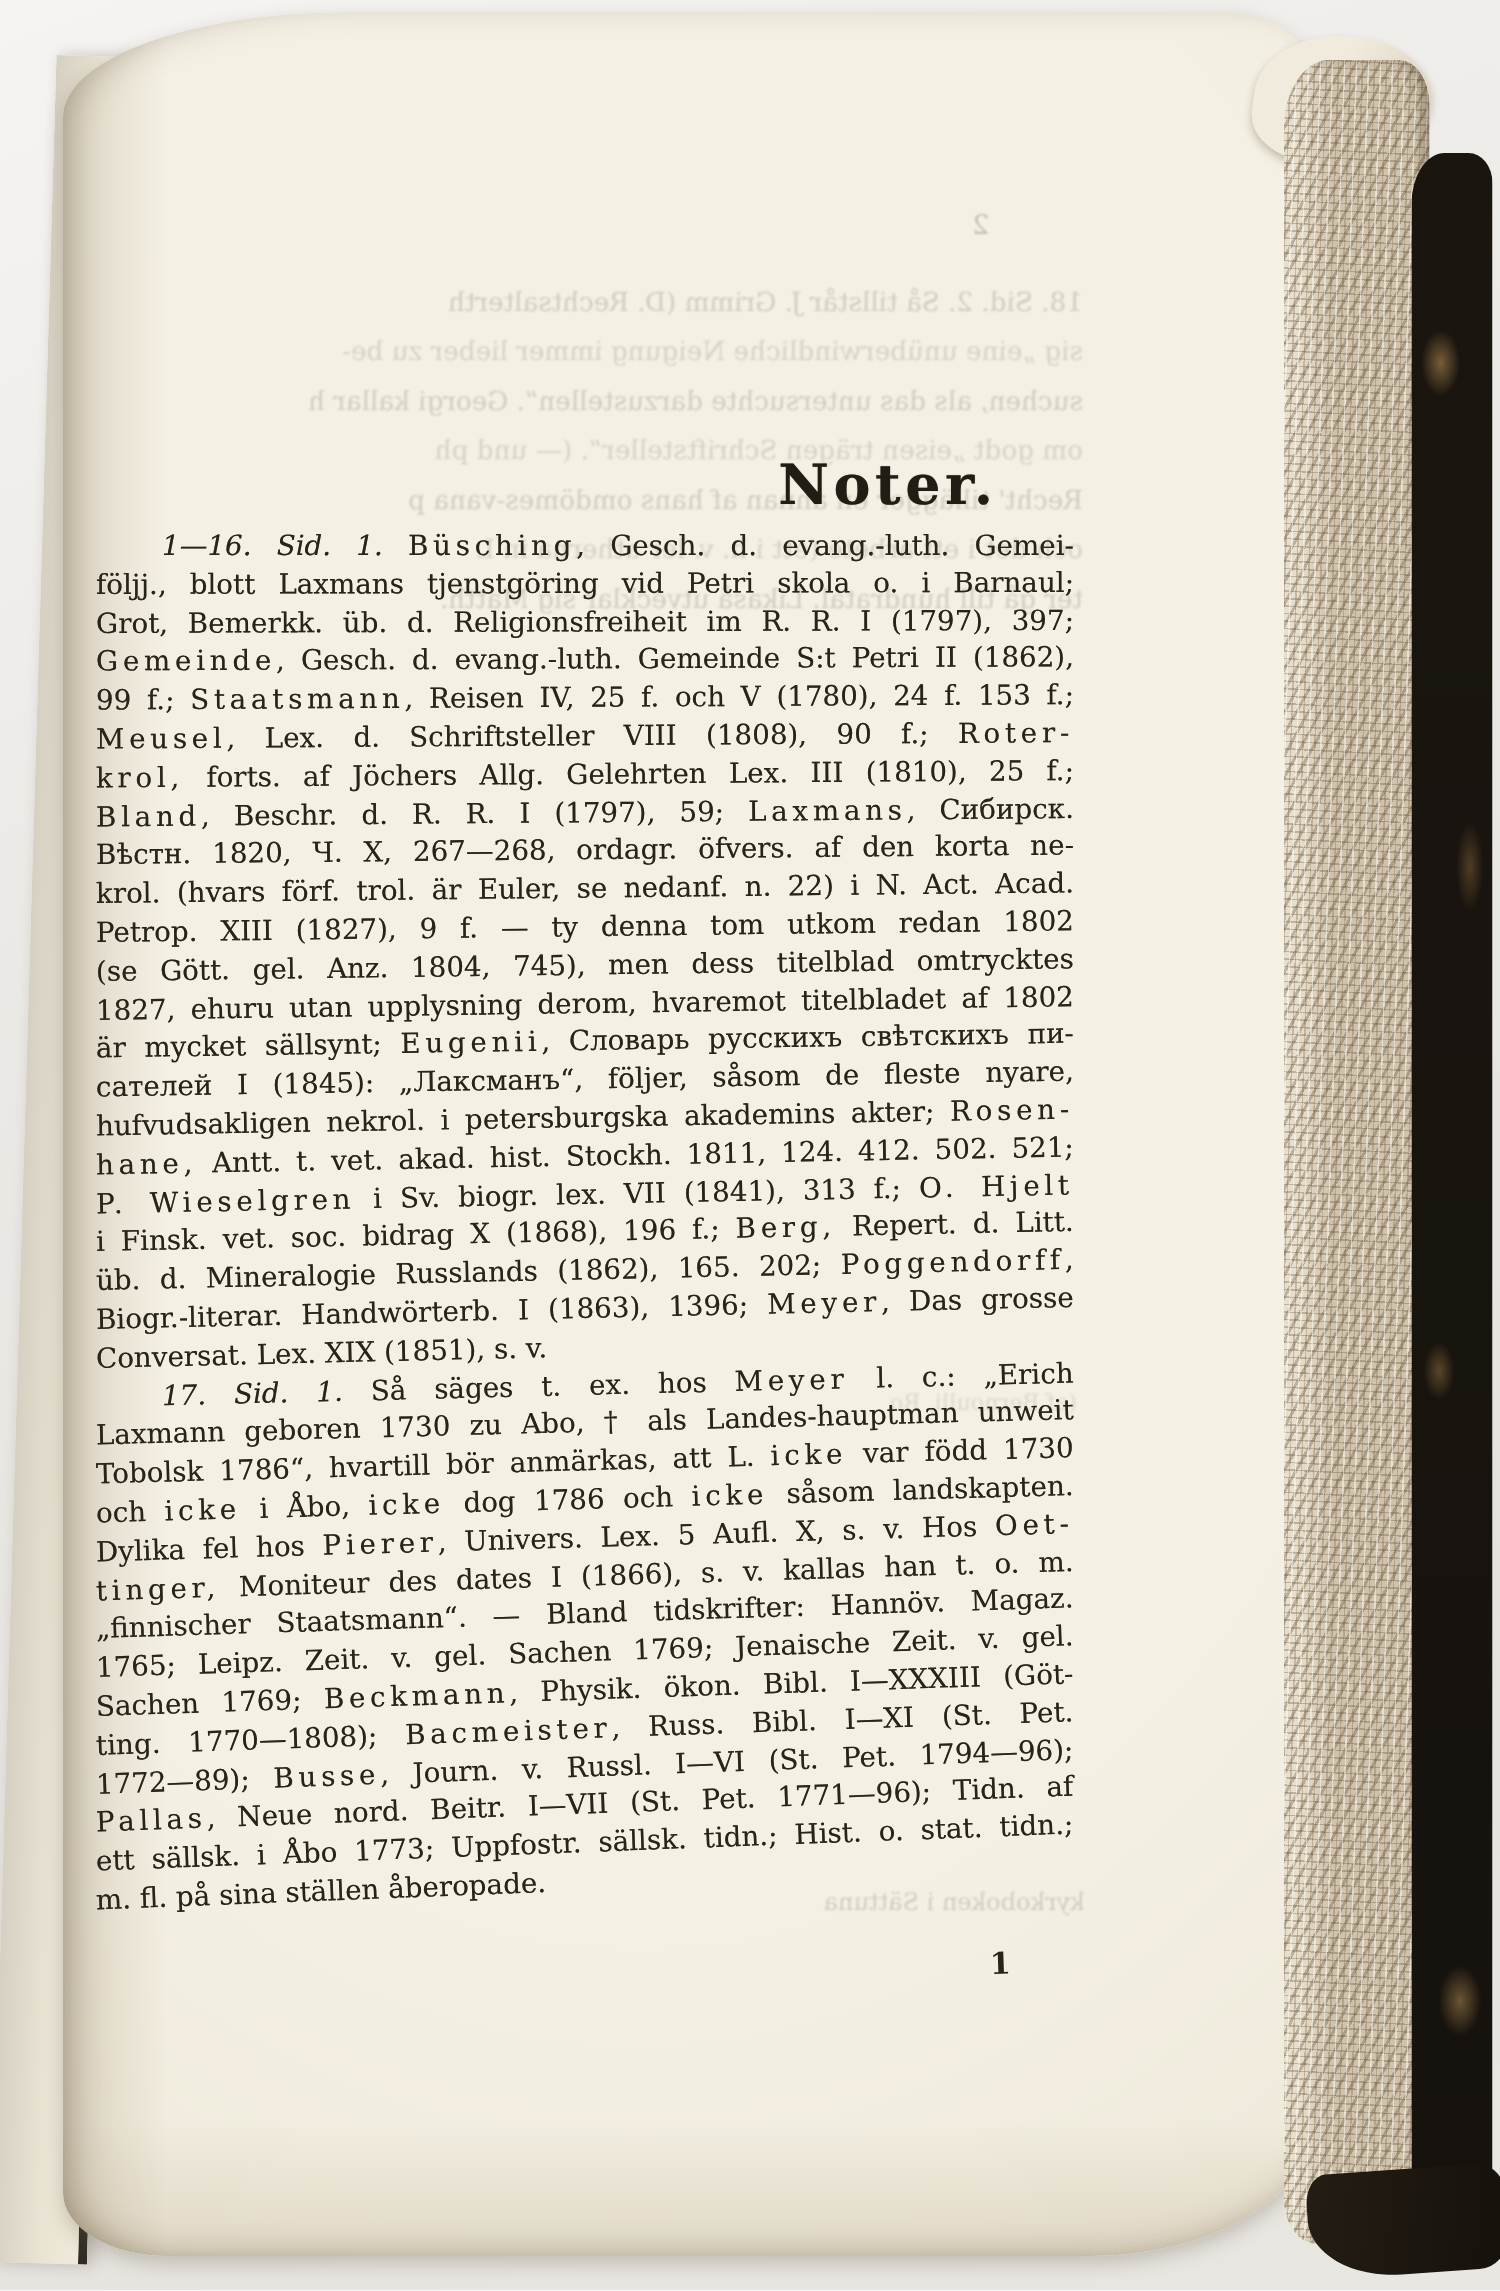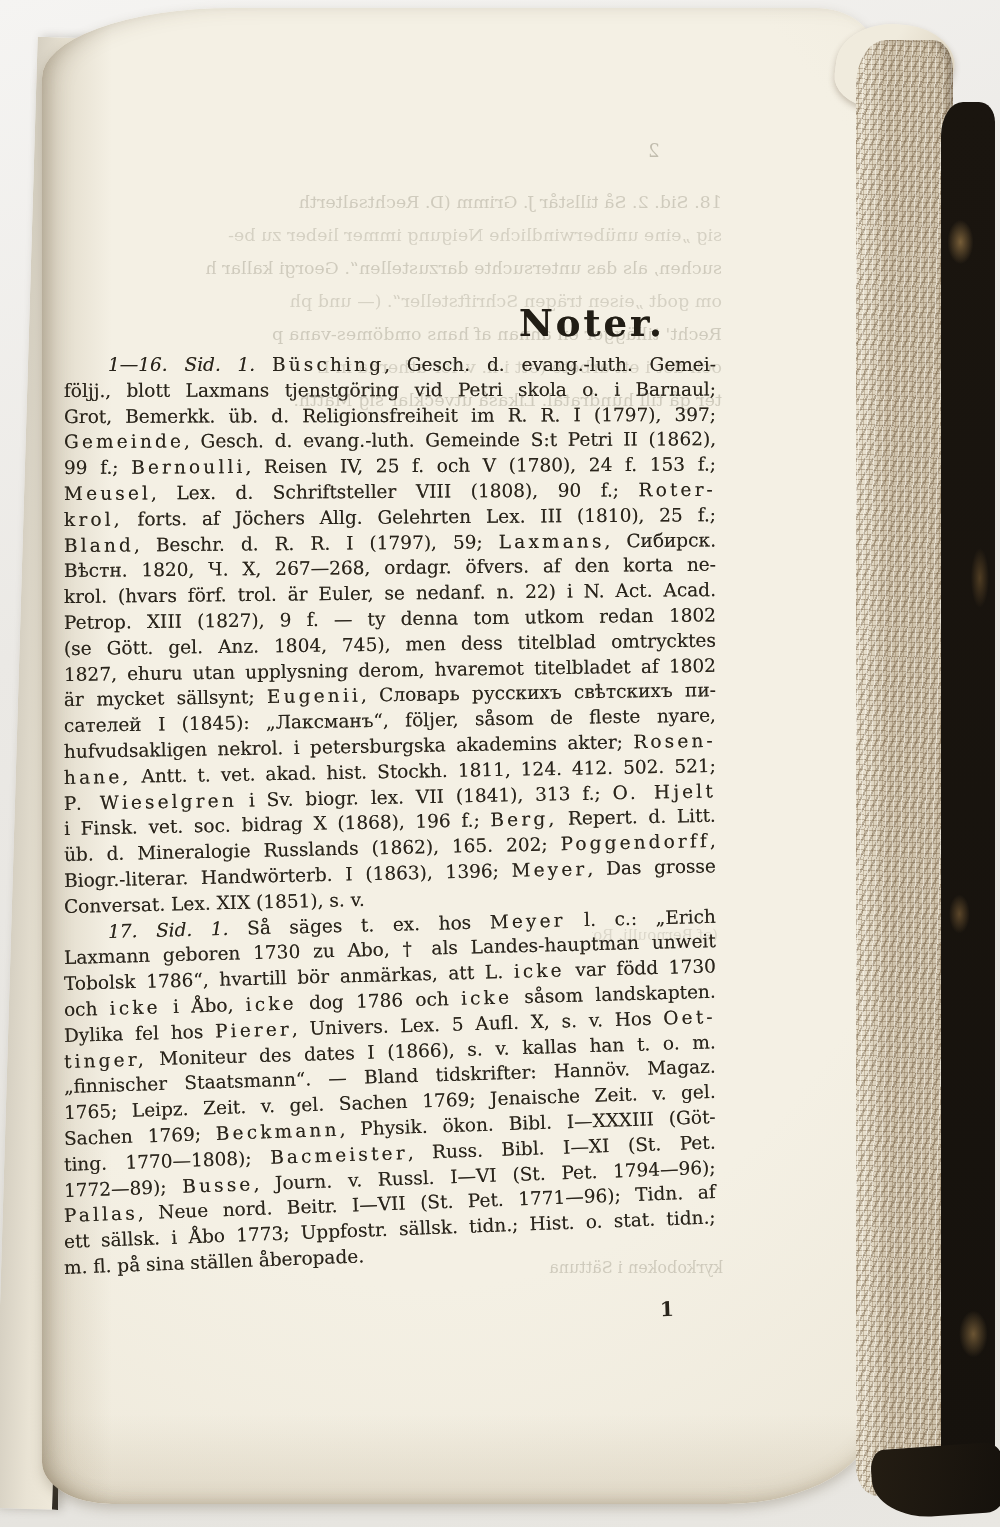"Bernoulli" span.sp { text: Bernoulli -> Staatsmann }
